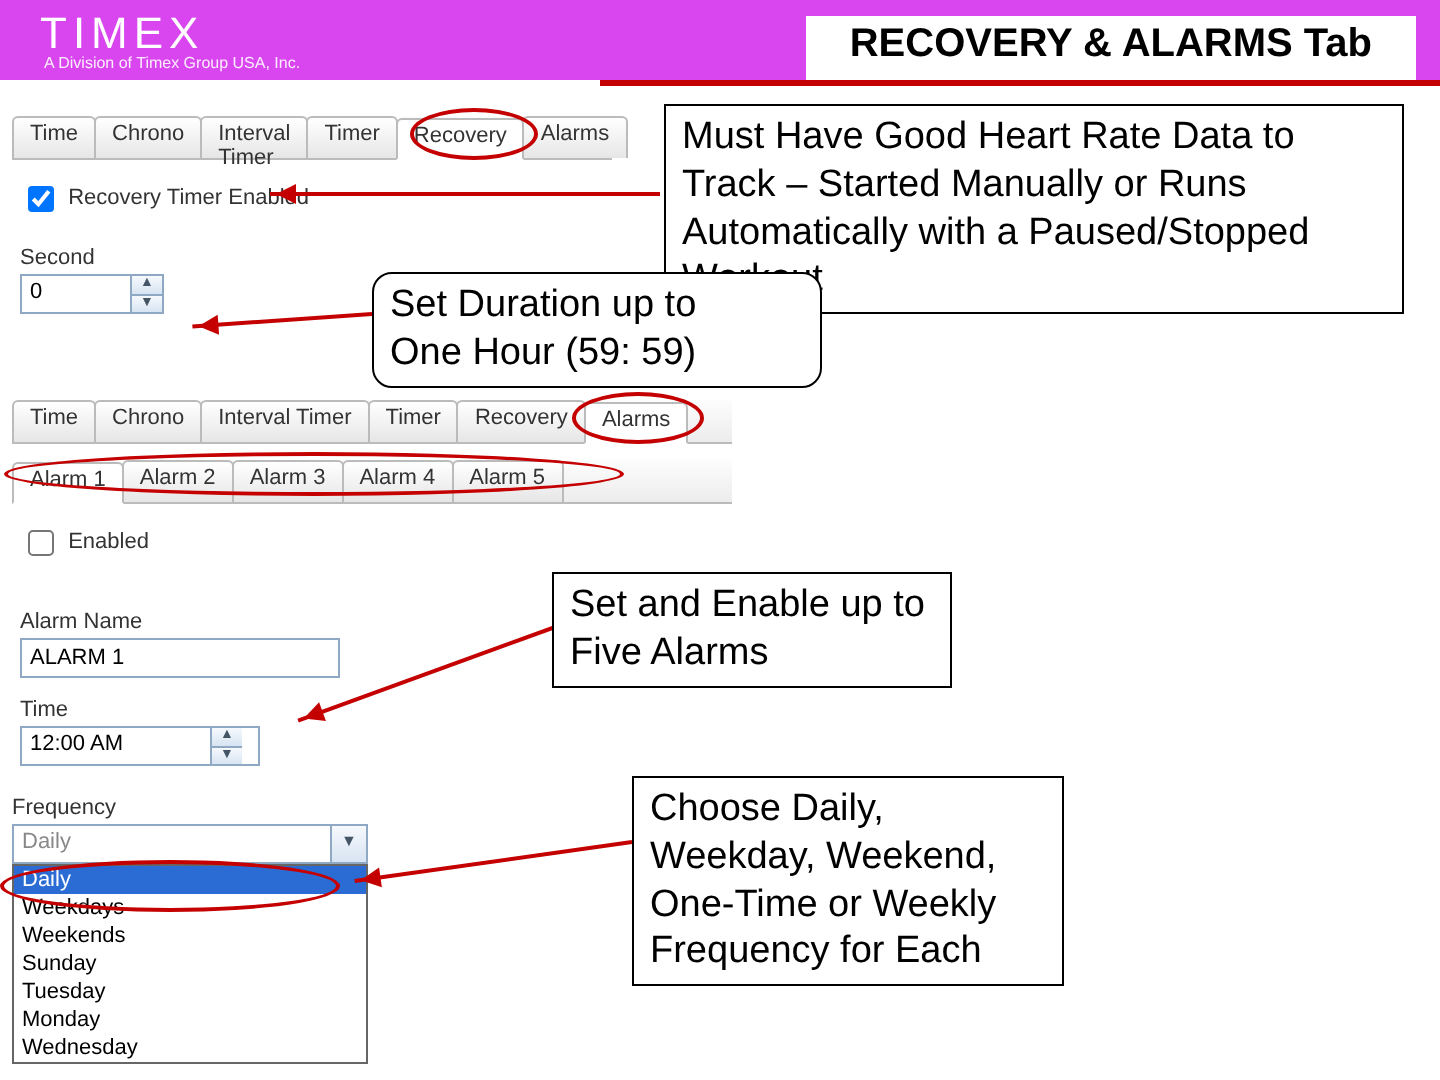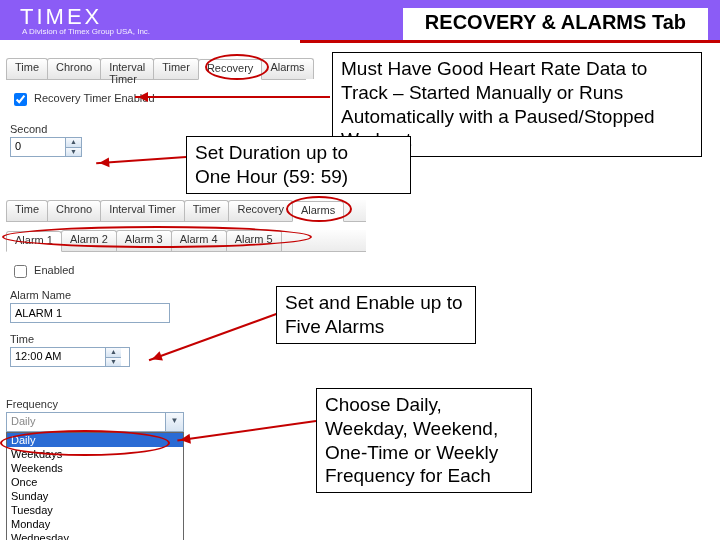"TIMEX" .hdr { background: #8b5cf6 -> #d946ef }
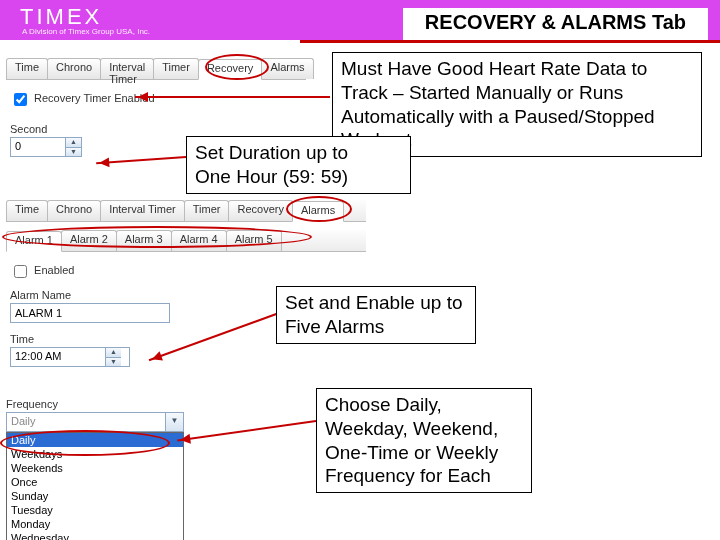"Set Duration up to" div.callout { border-radius: none -> 10px }
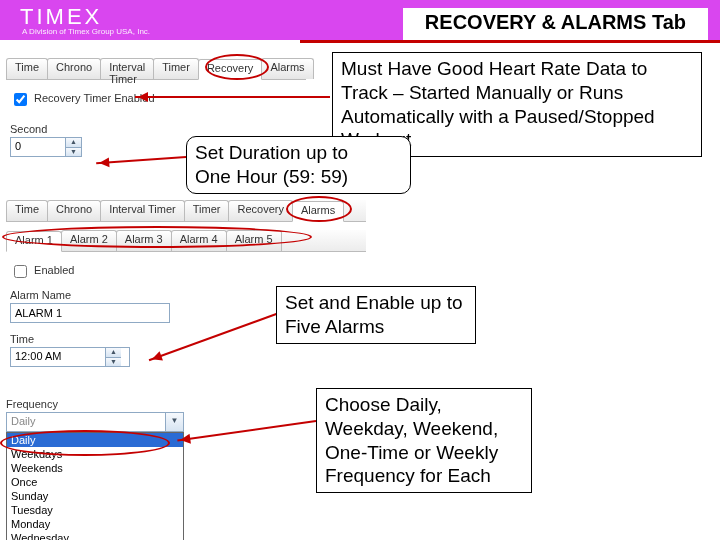"Alarm Name" div { margin-top: 8px -> 24px }
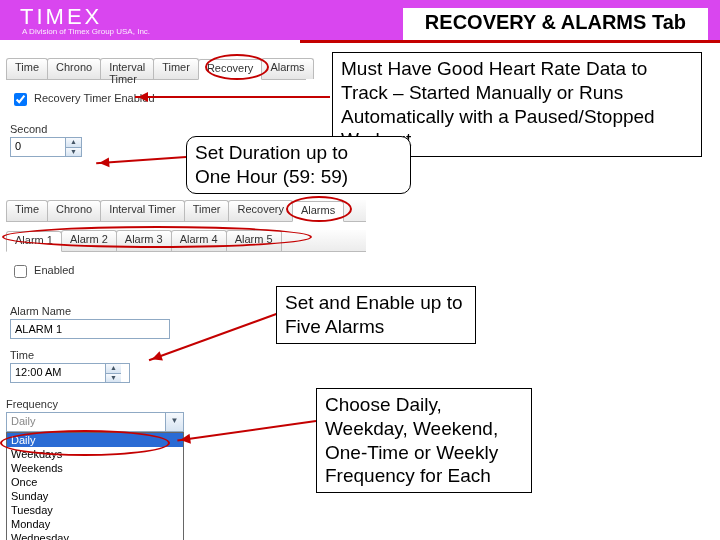"Once" div.opt { html: <div>Once</div> -> none }
